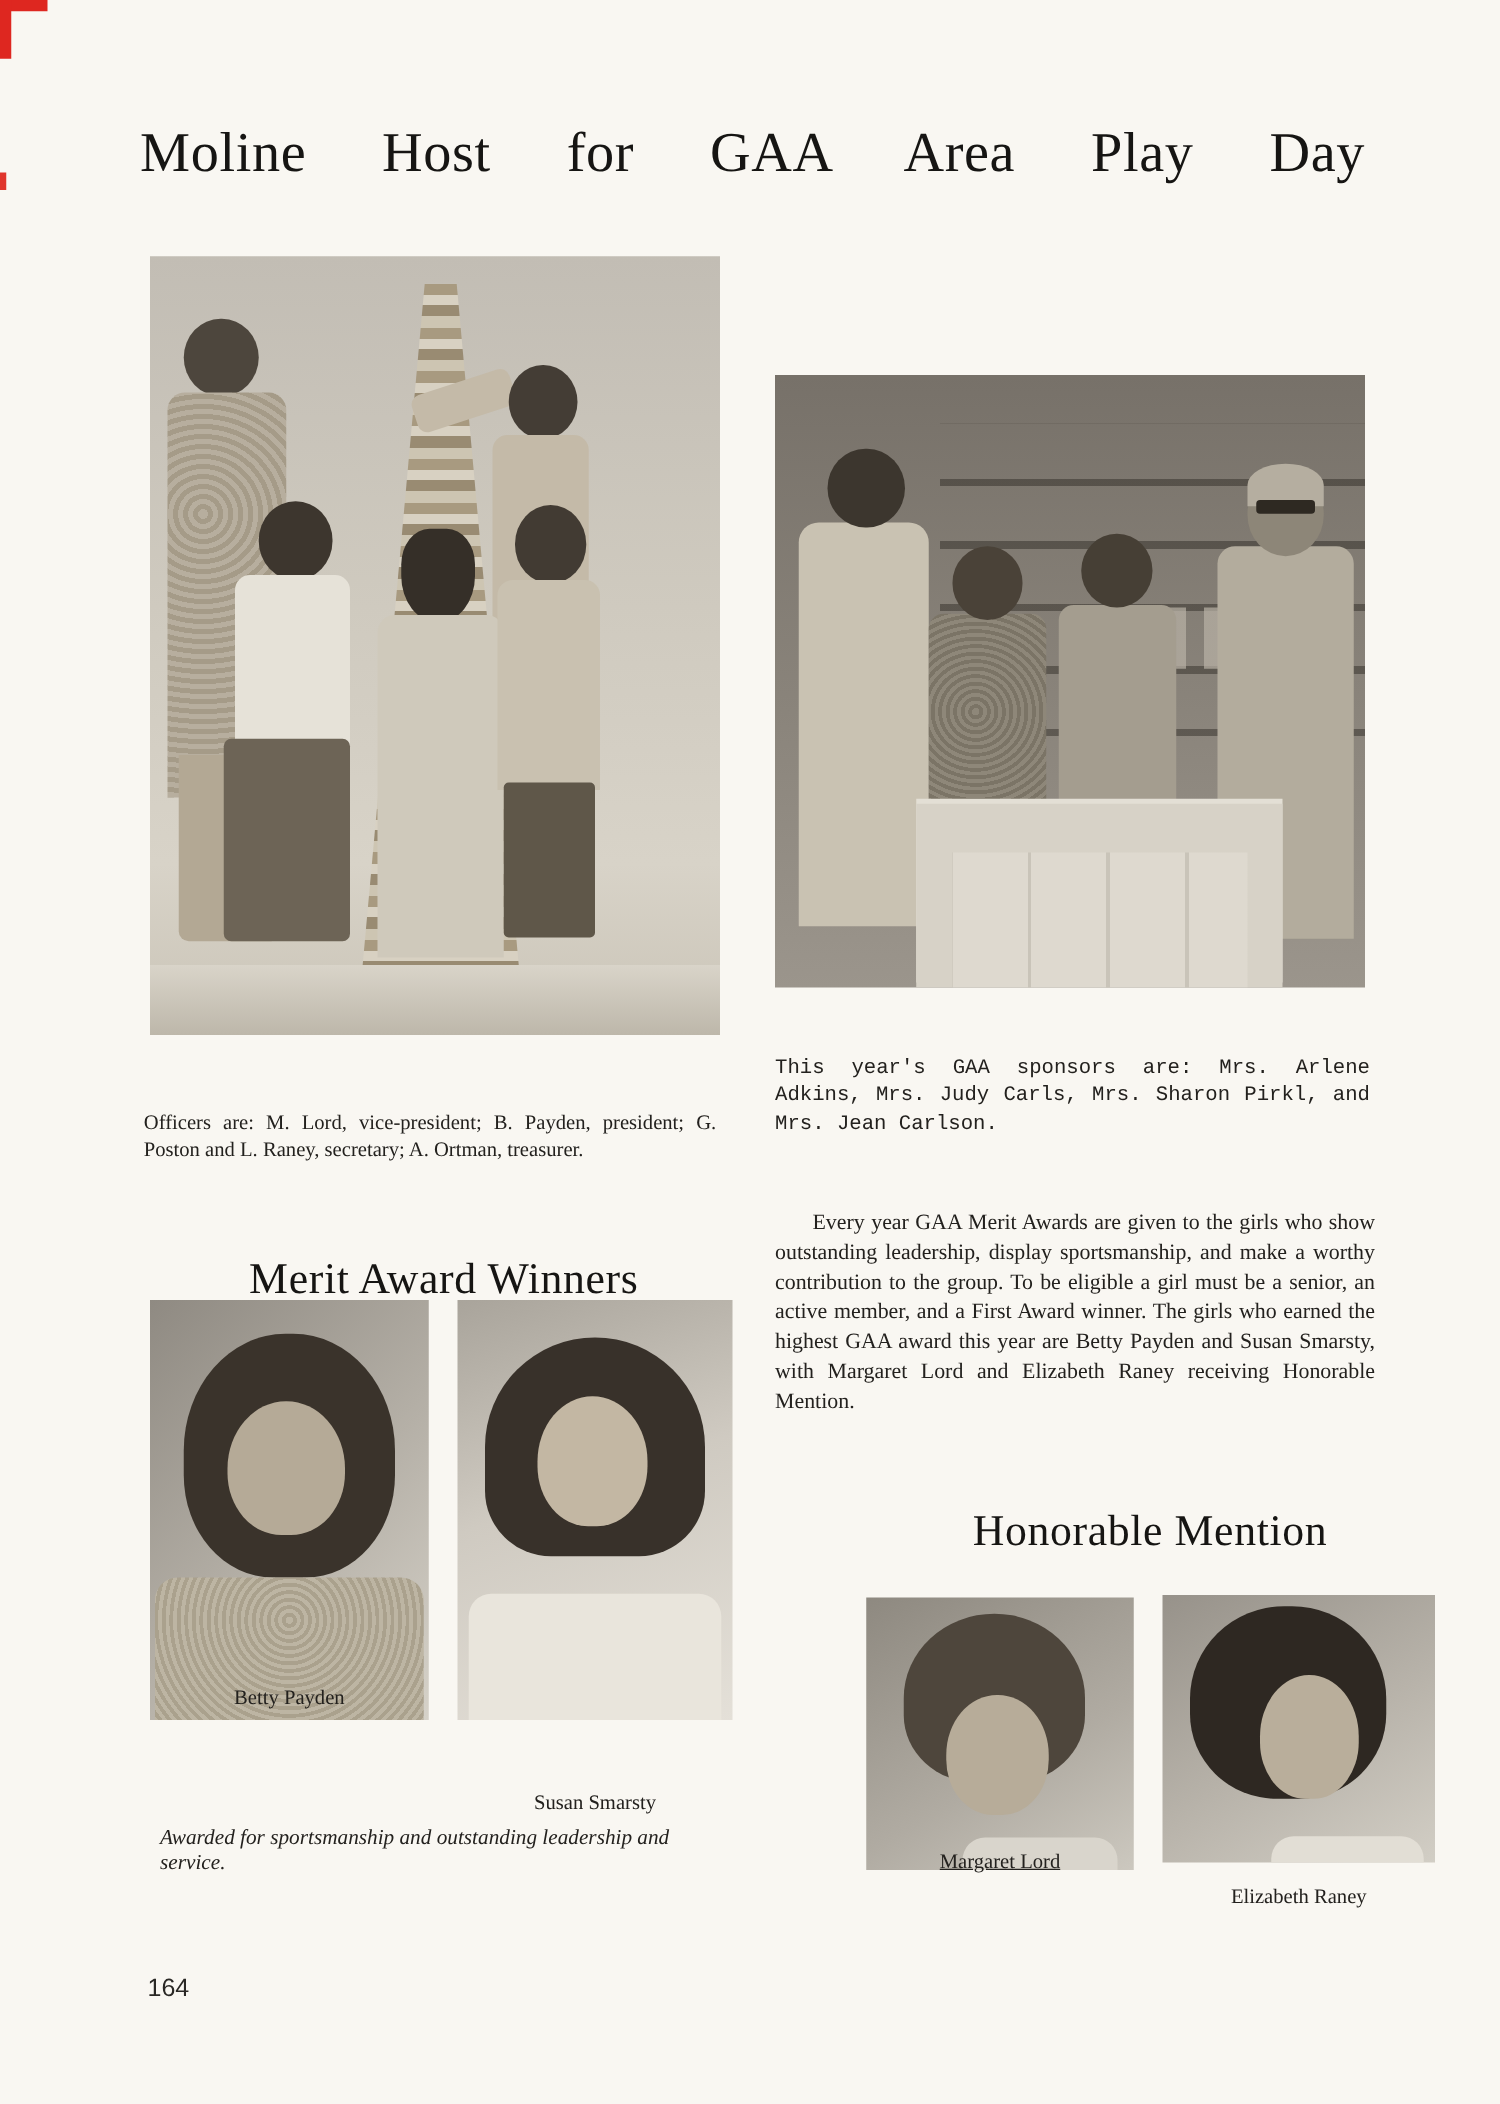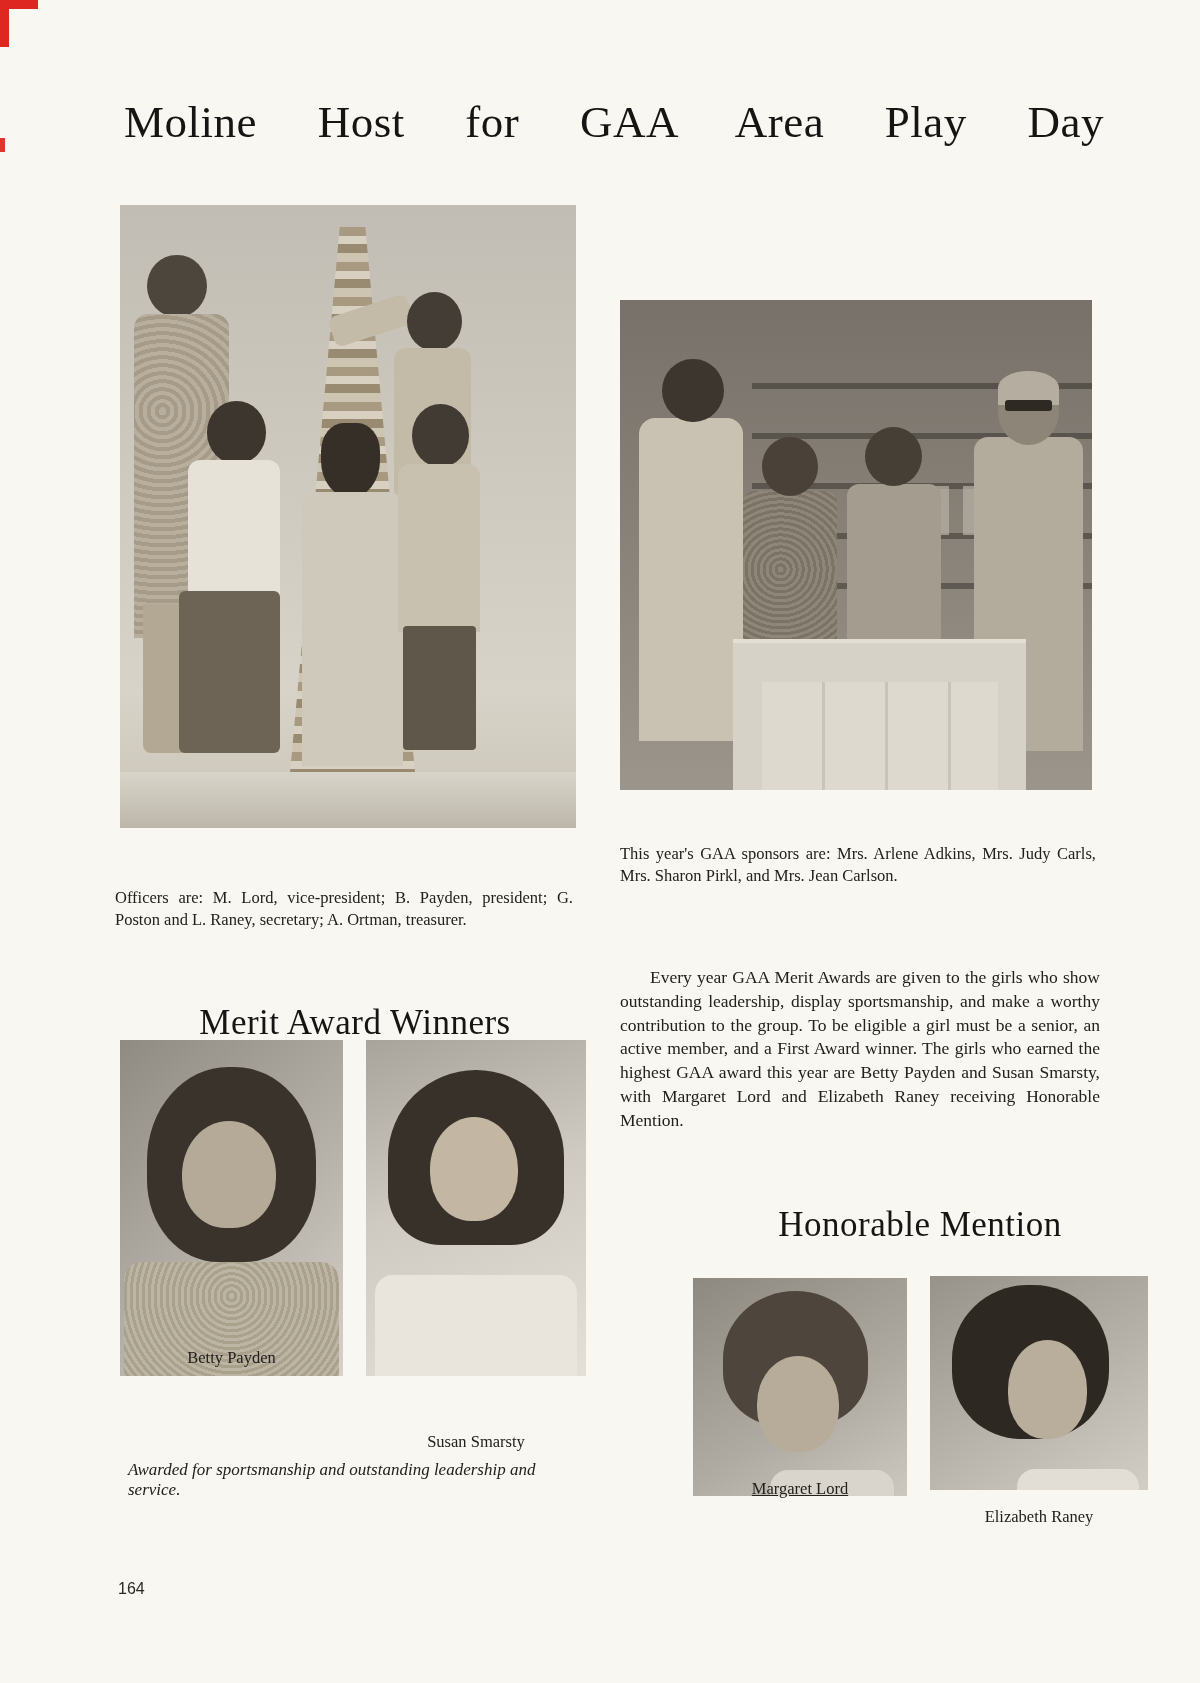"Moline Host for GAA Area" .title { margin-left: 12px -> none }
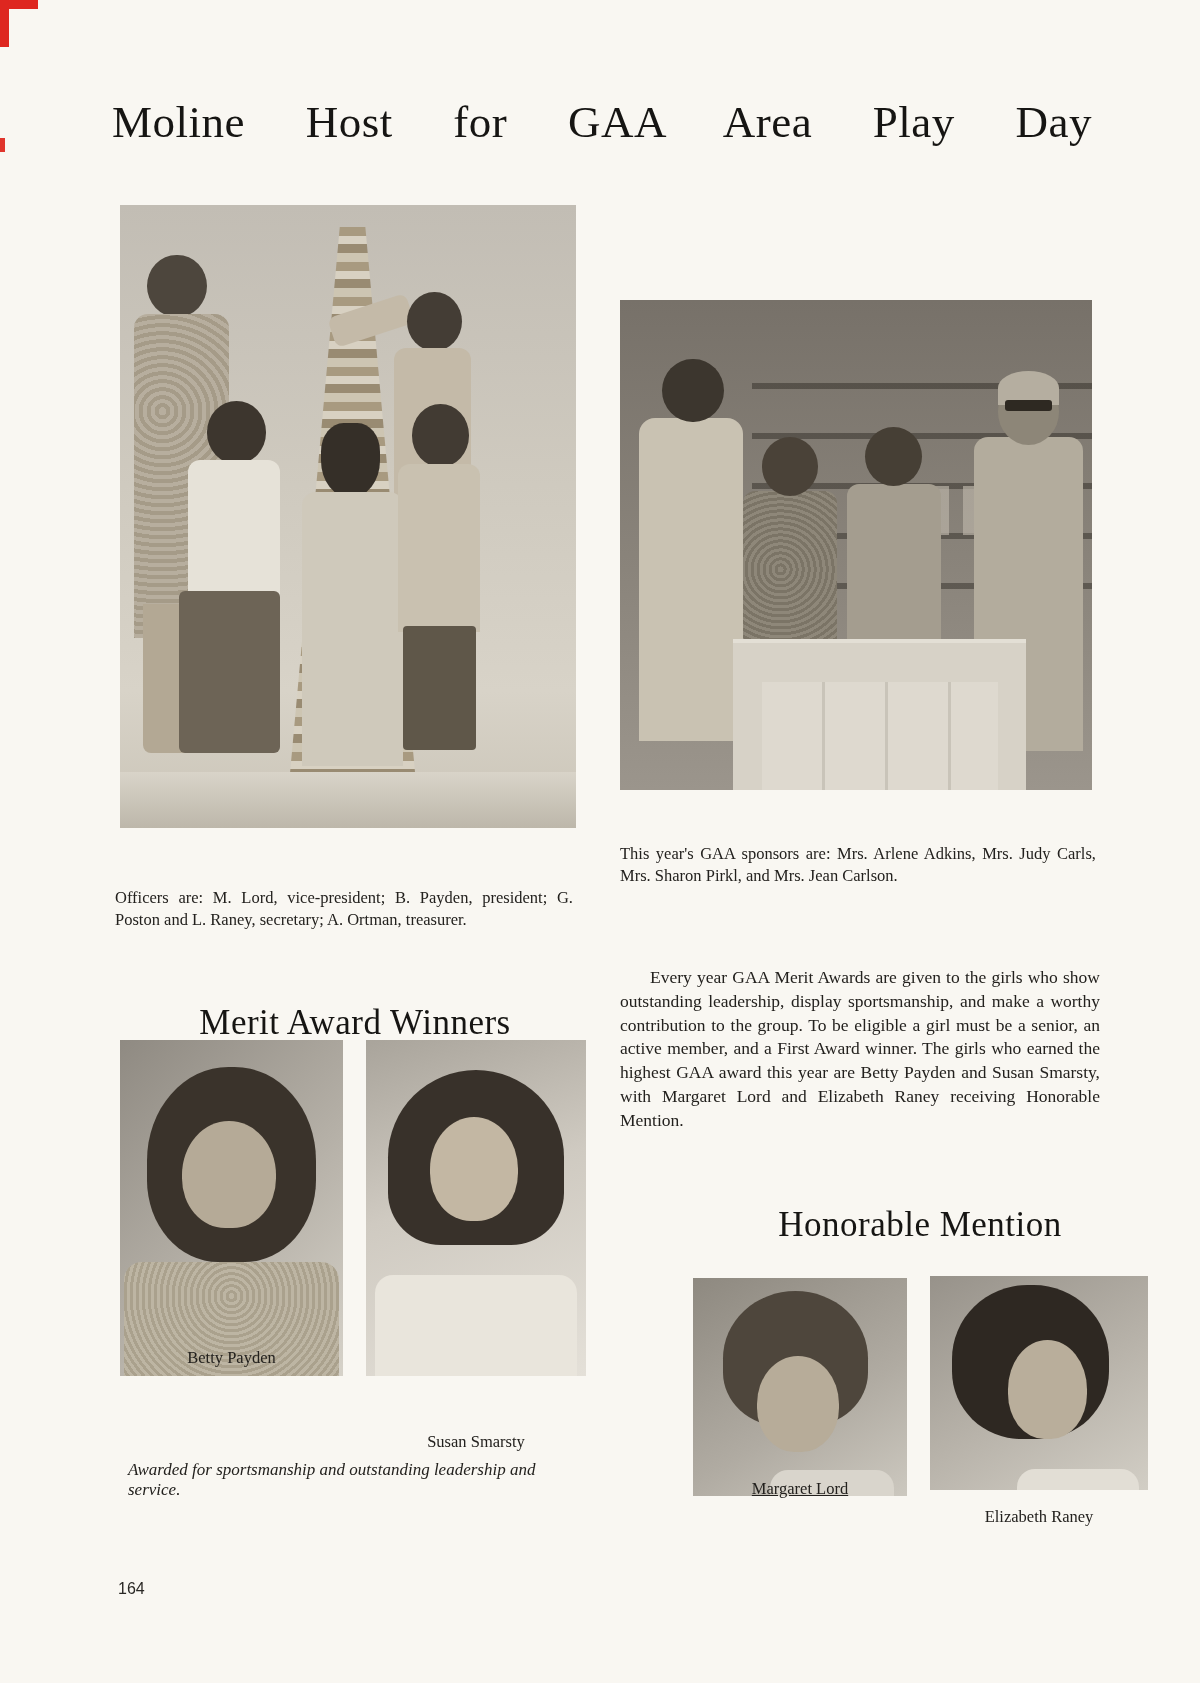"This year's GAA sponsors are:" #sponsors-caption { font-family: none -> Liberation Mono, monospace }
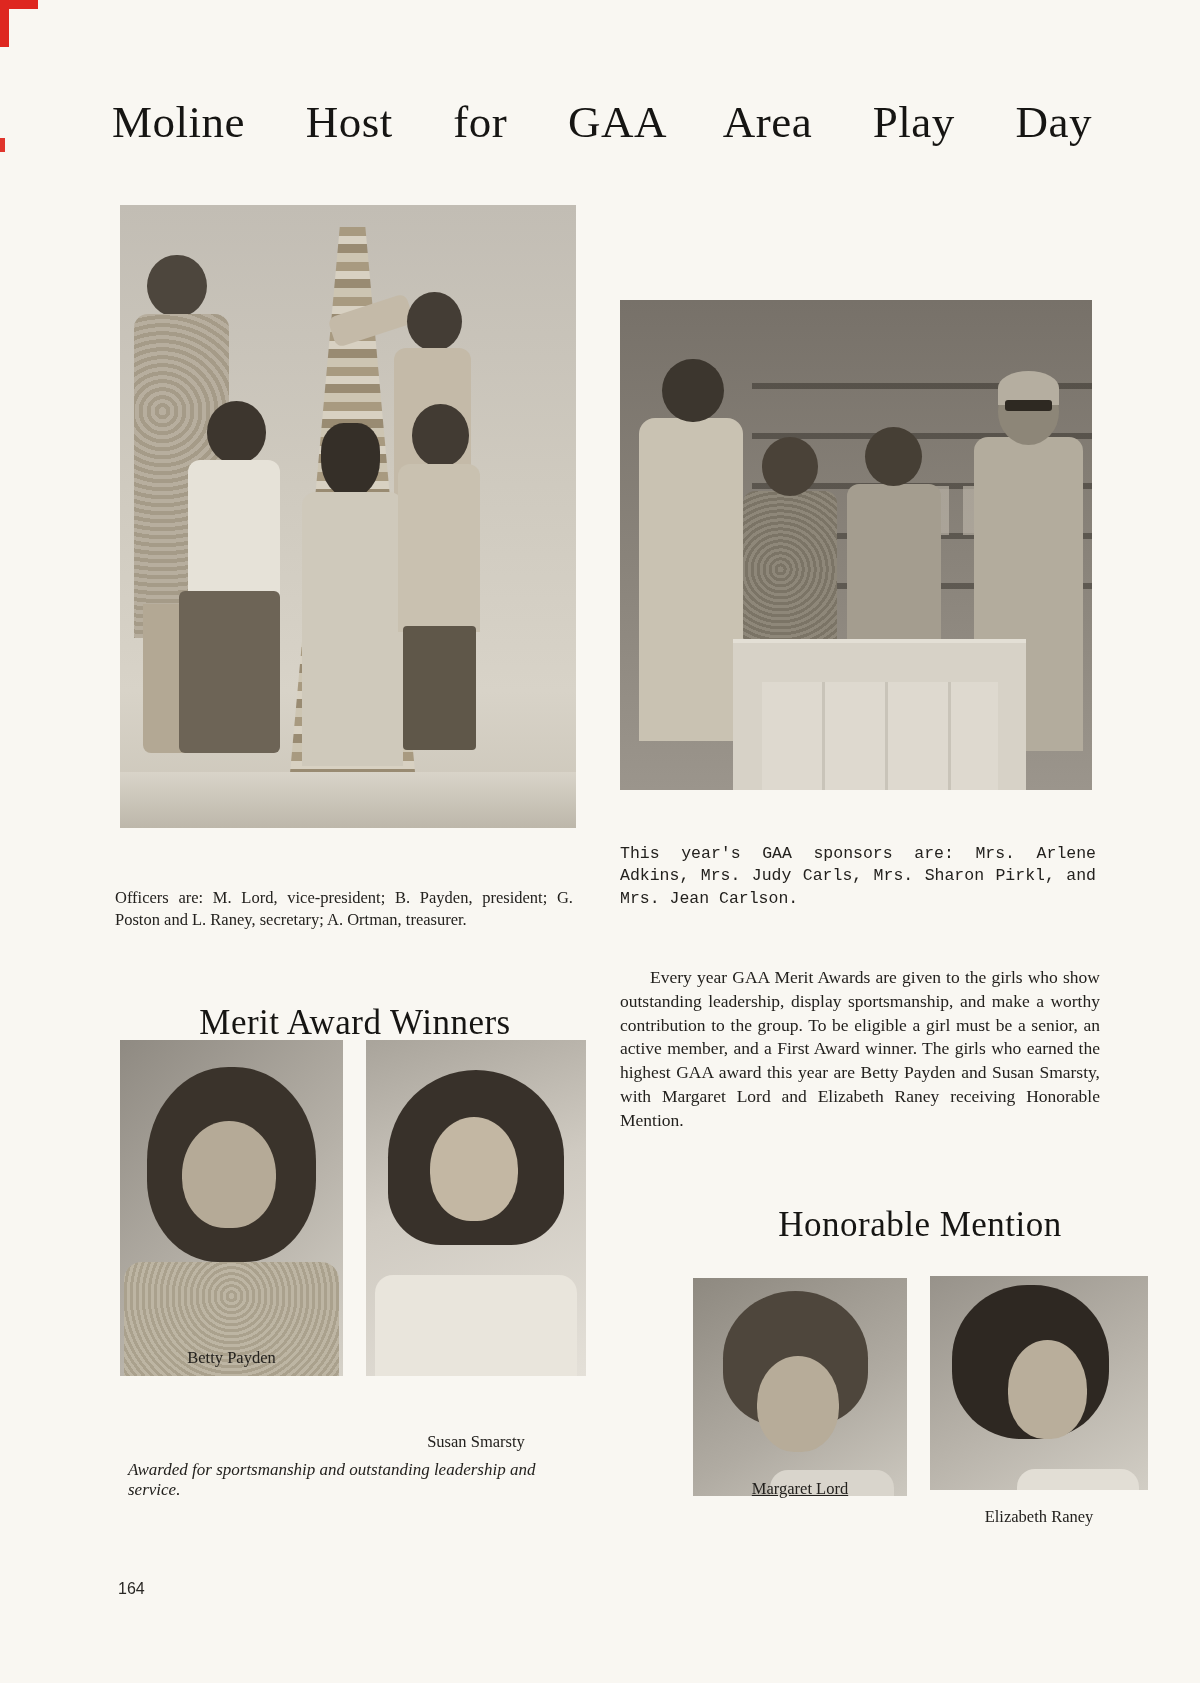"164" #page-number { font-size: 16px -> 20px }
